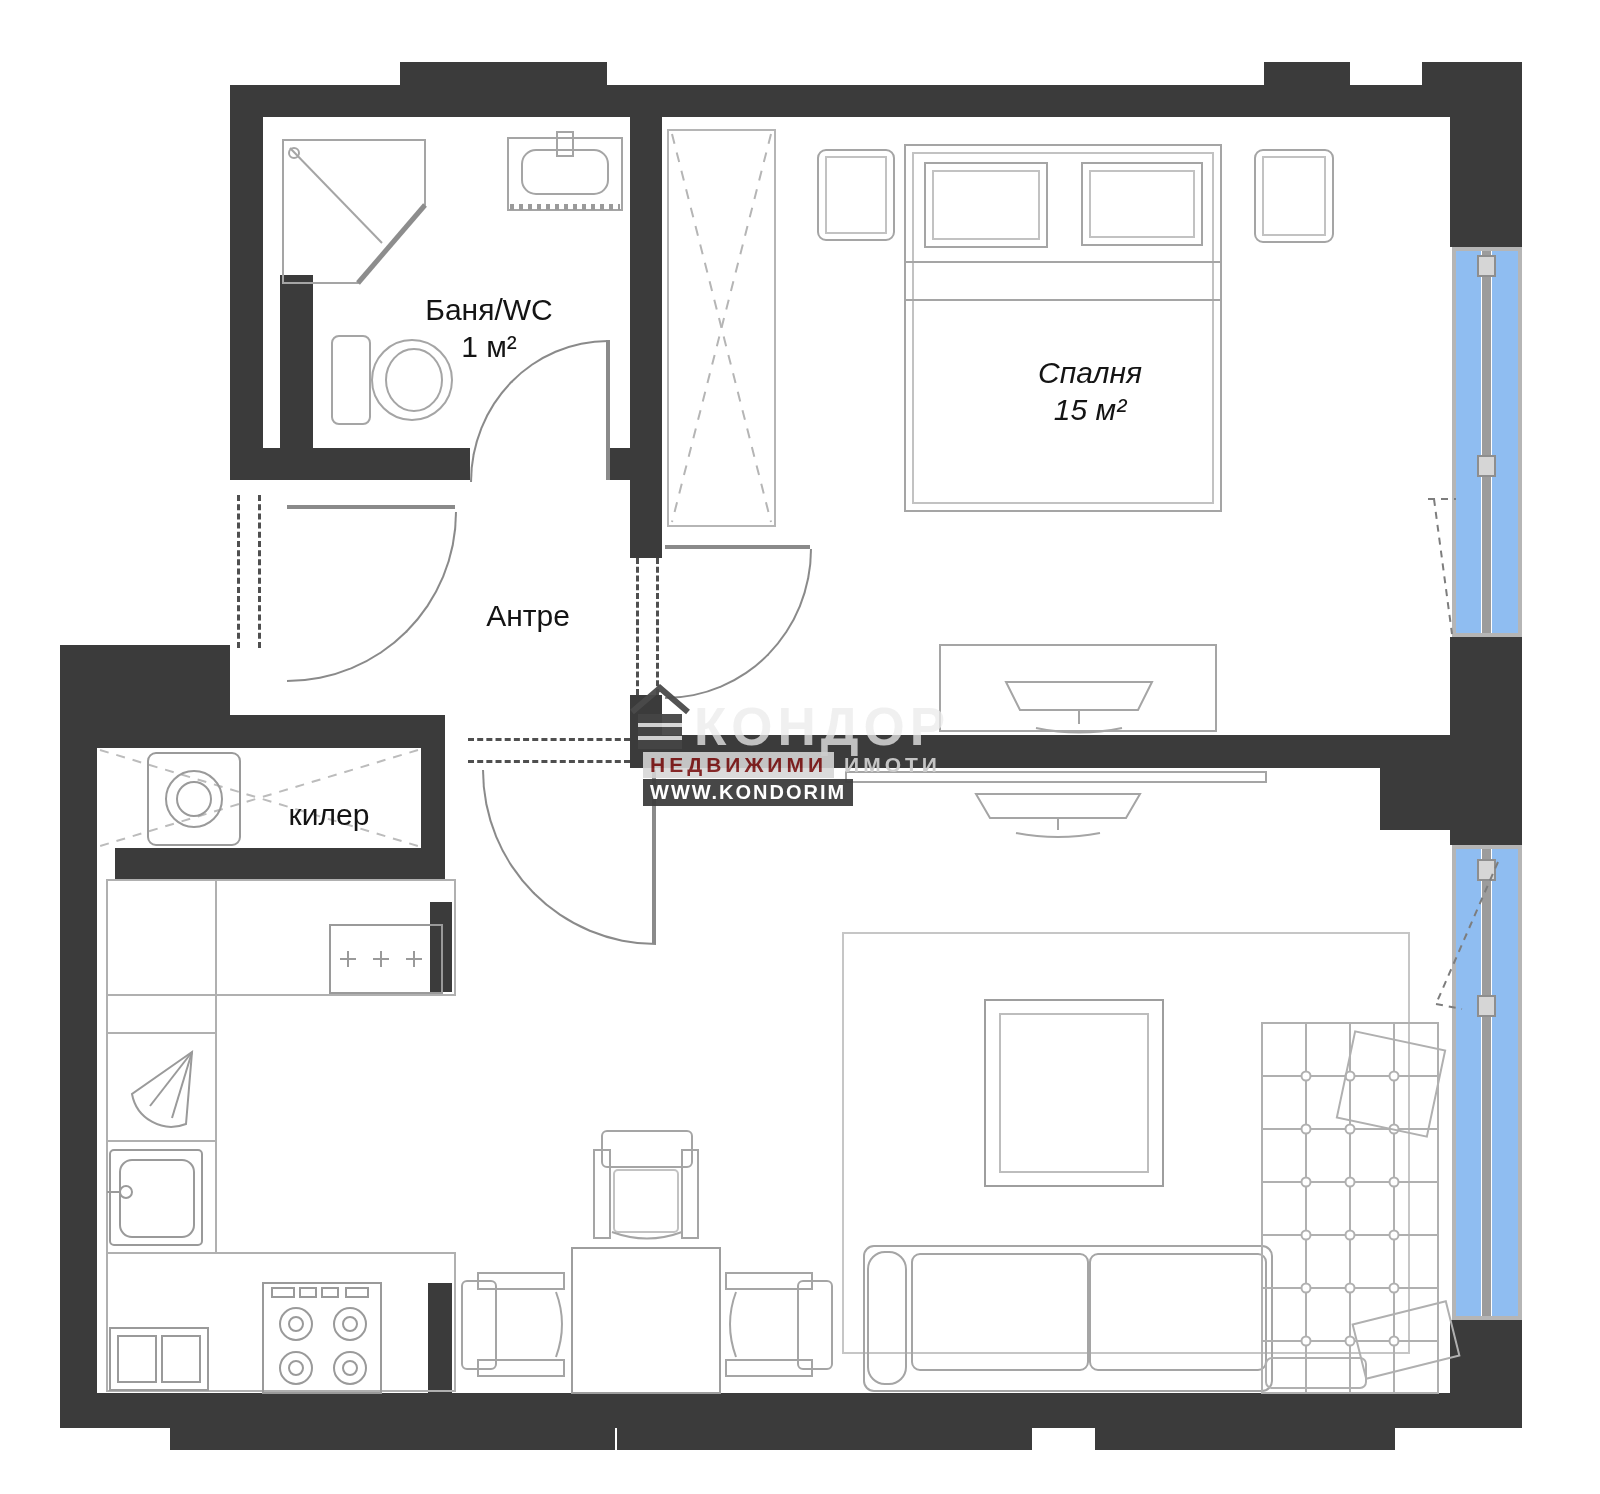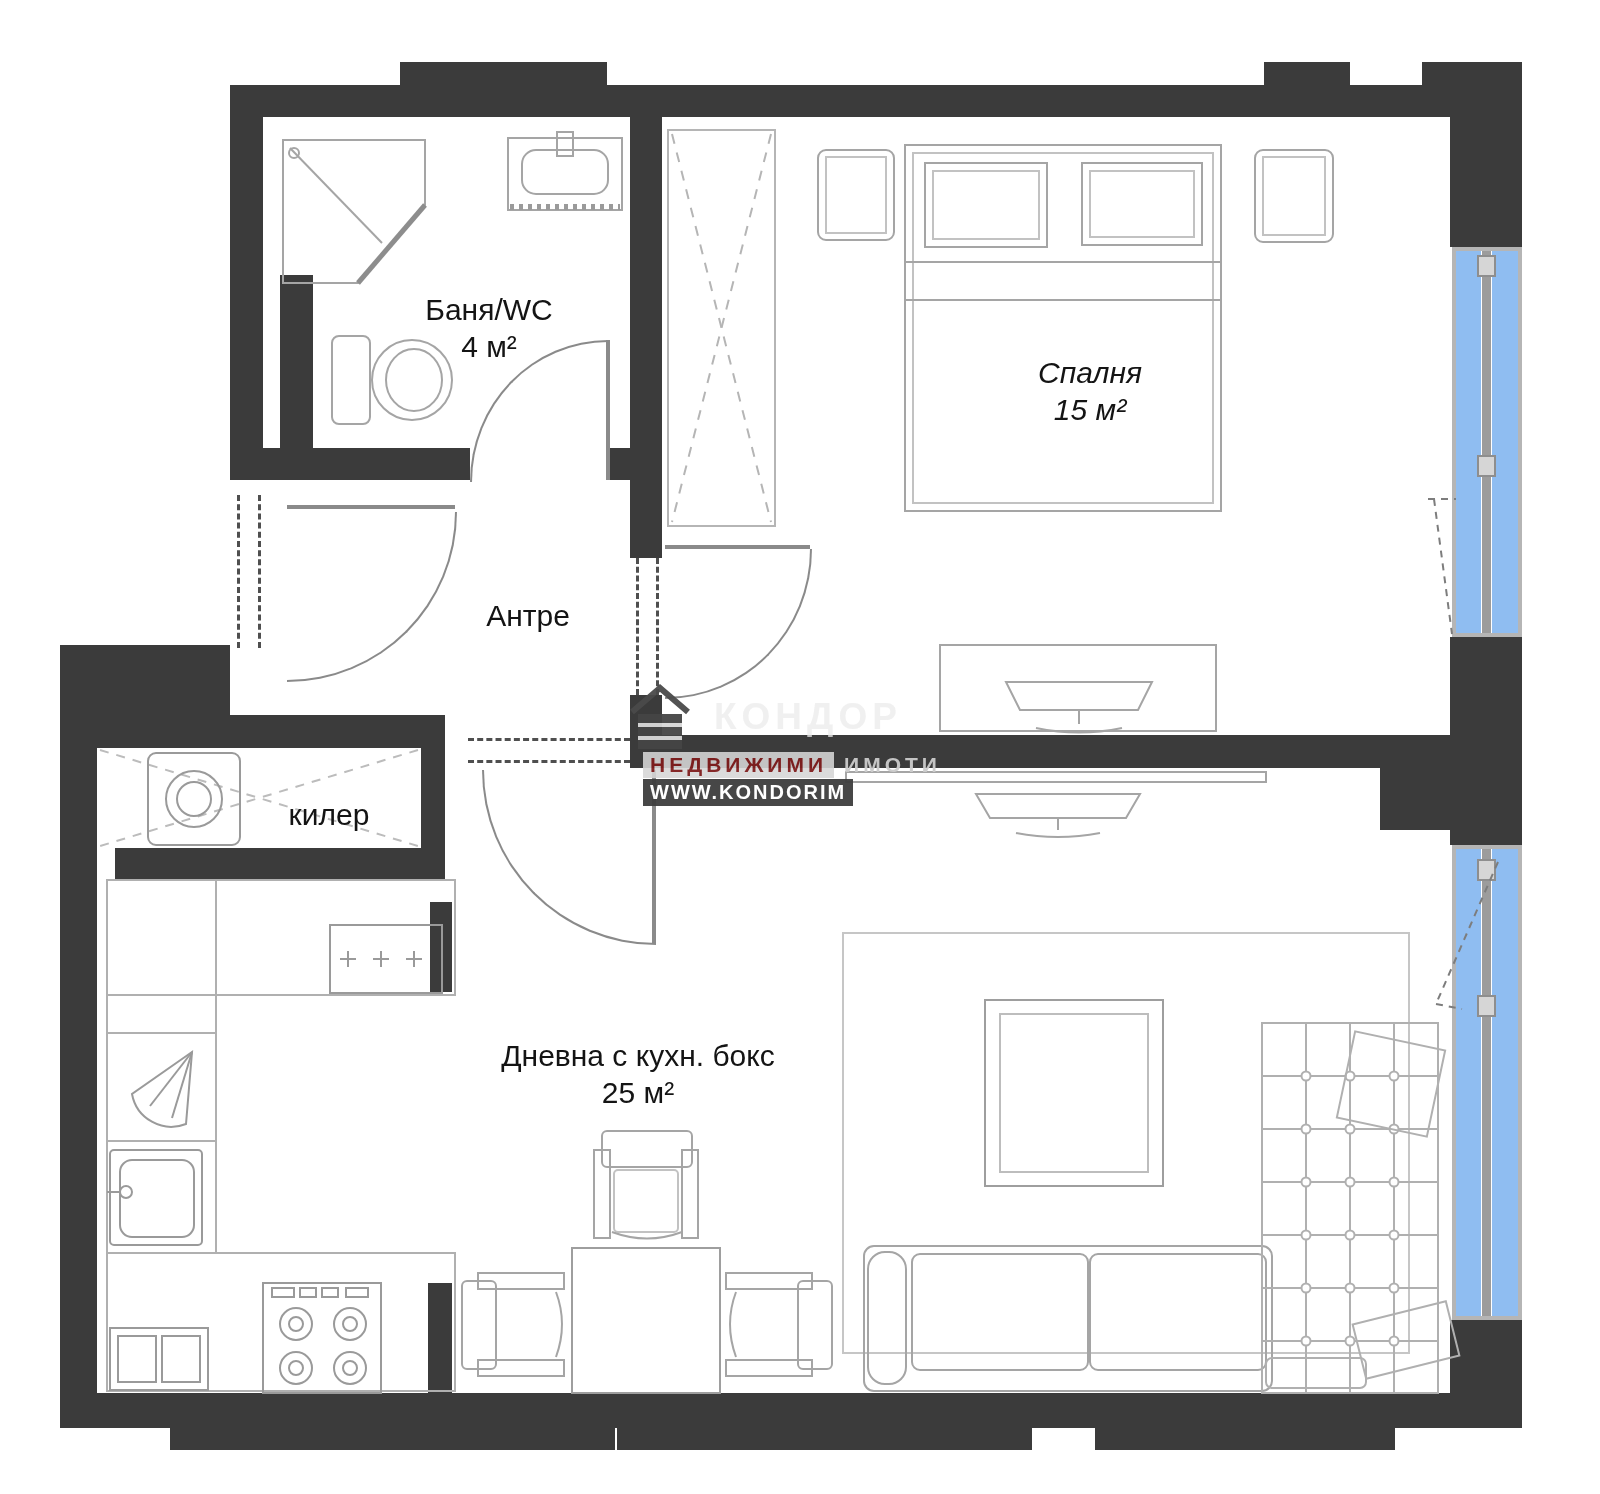"4 м²" div { text: 4 -> 1 }
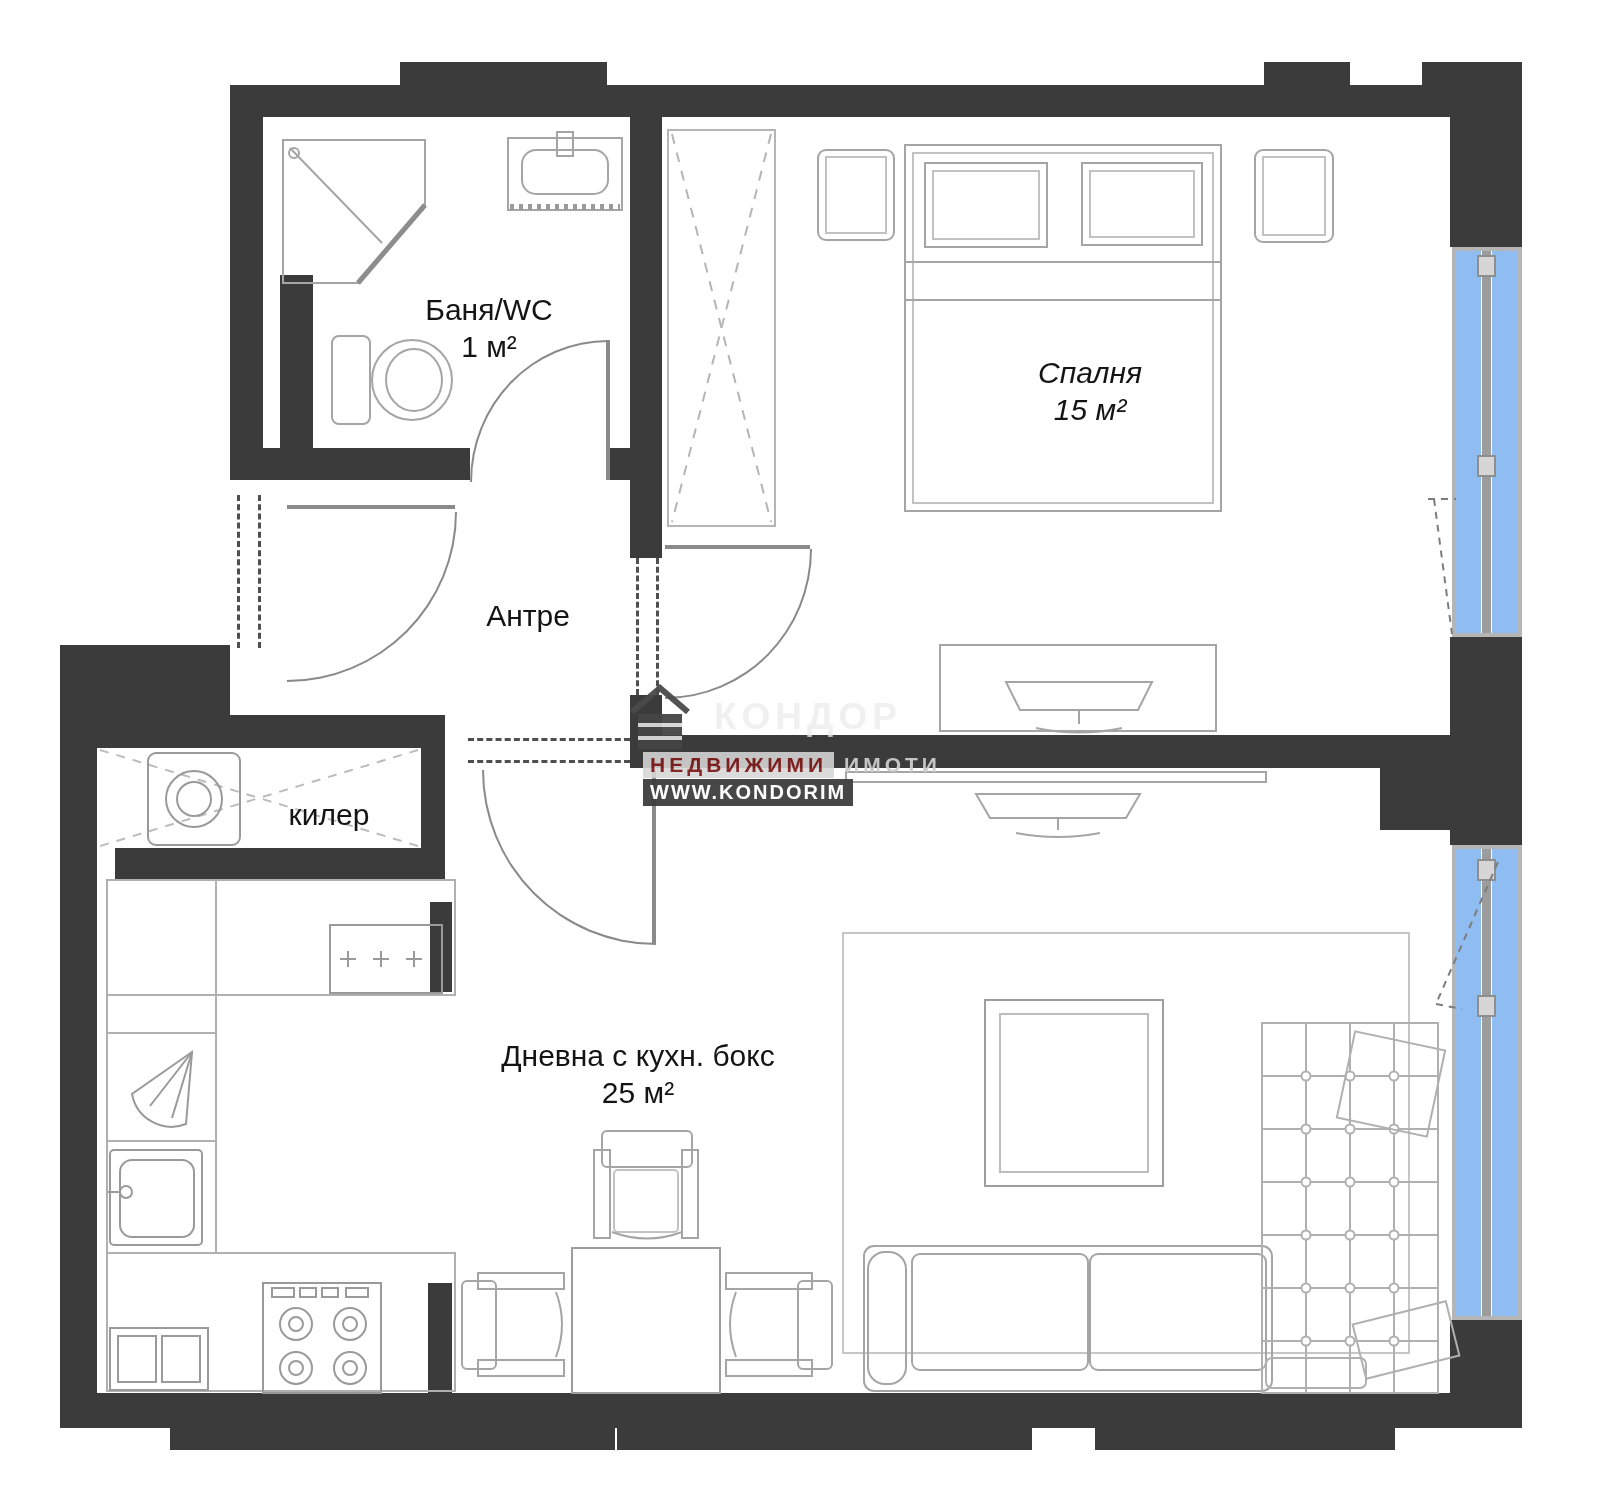"КОНДОР" .wm-brand { font-size: 37px -> 53px; left: 84px -> 64px }
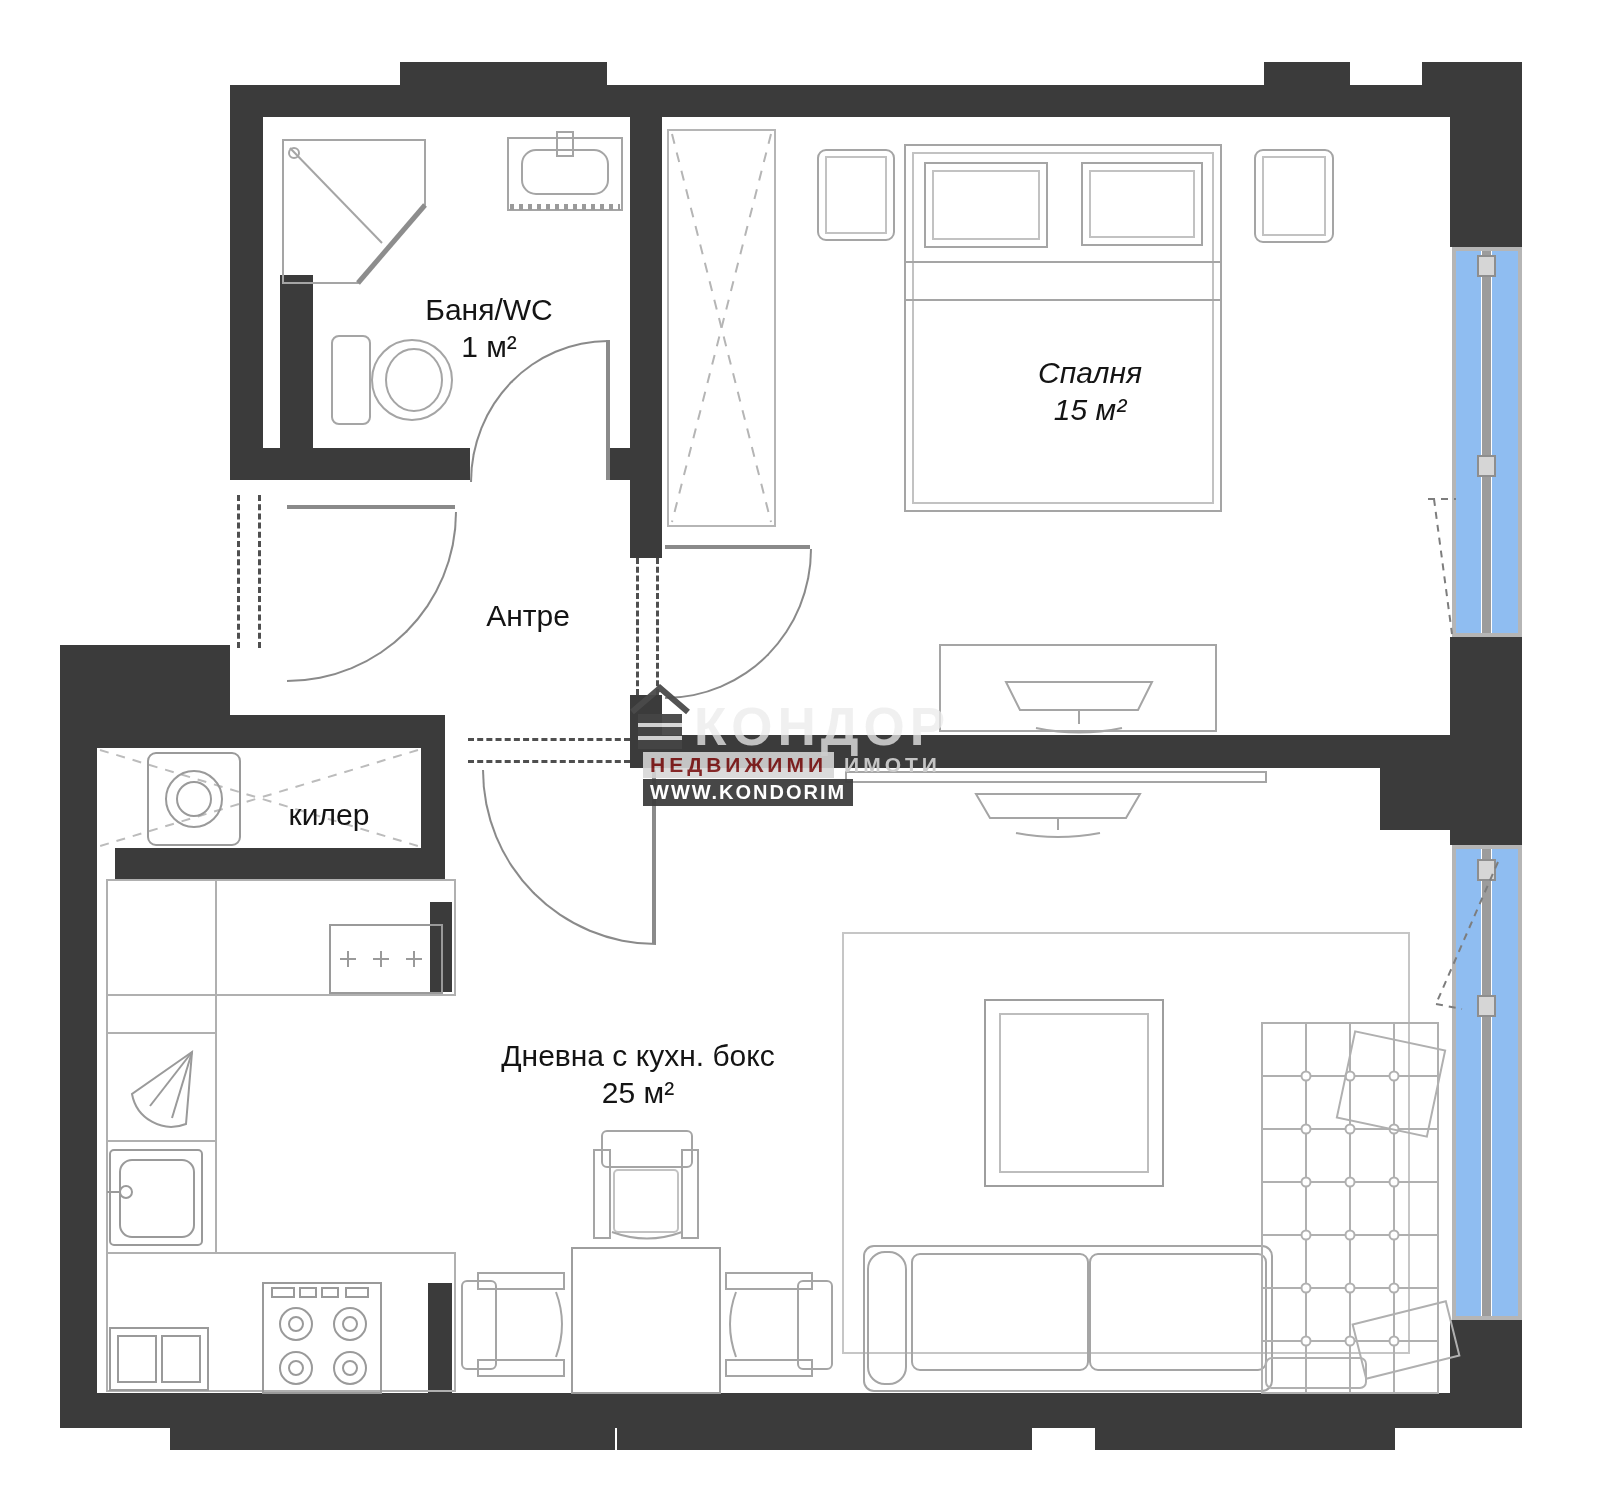"Дневна с кухн. бокс" div.label { html: <div> <div>Дневна с кухн. бокс</div> <div>25 м²</div> </div> -> none }
